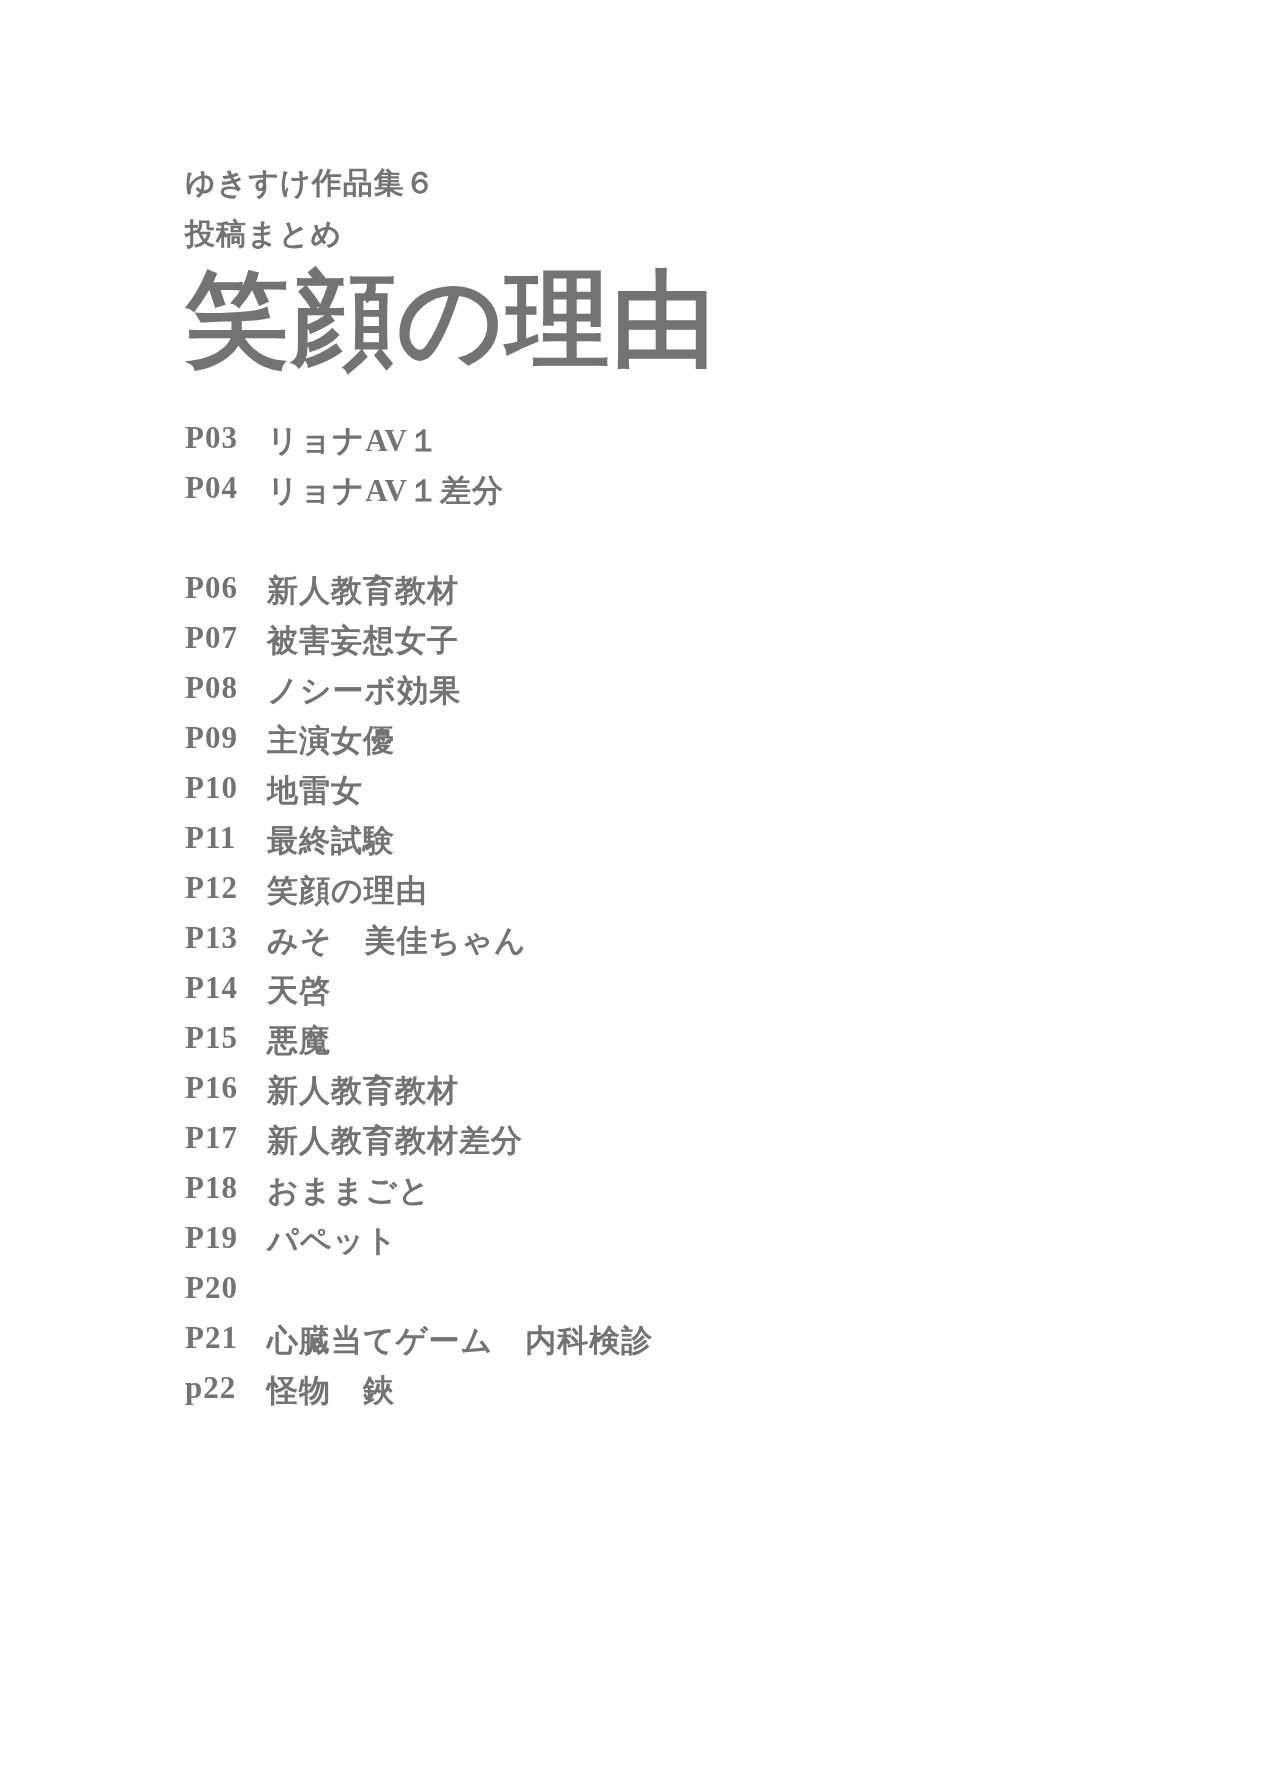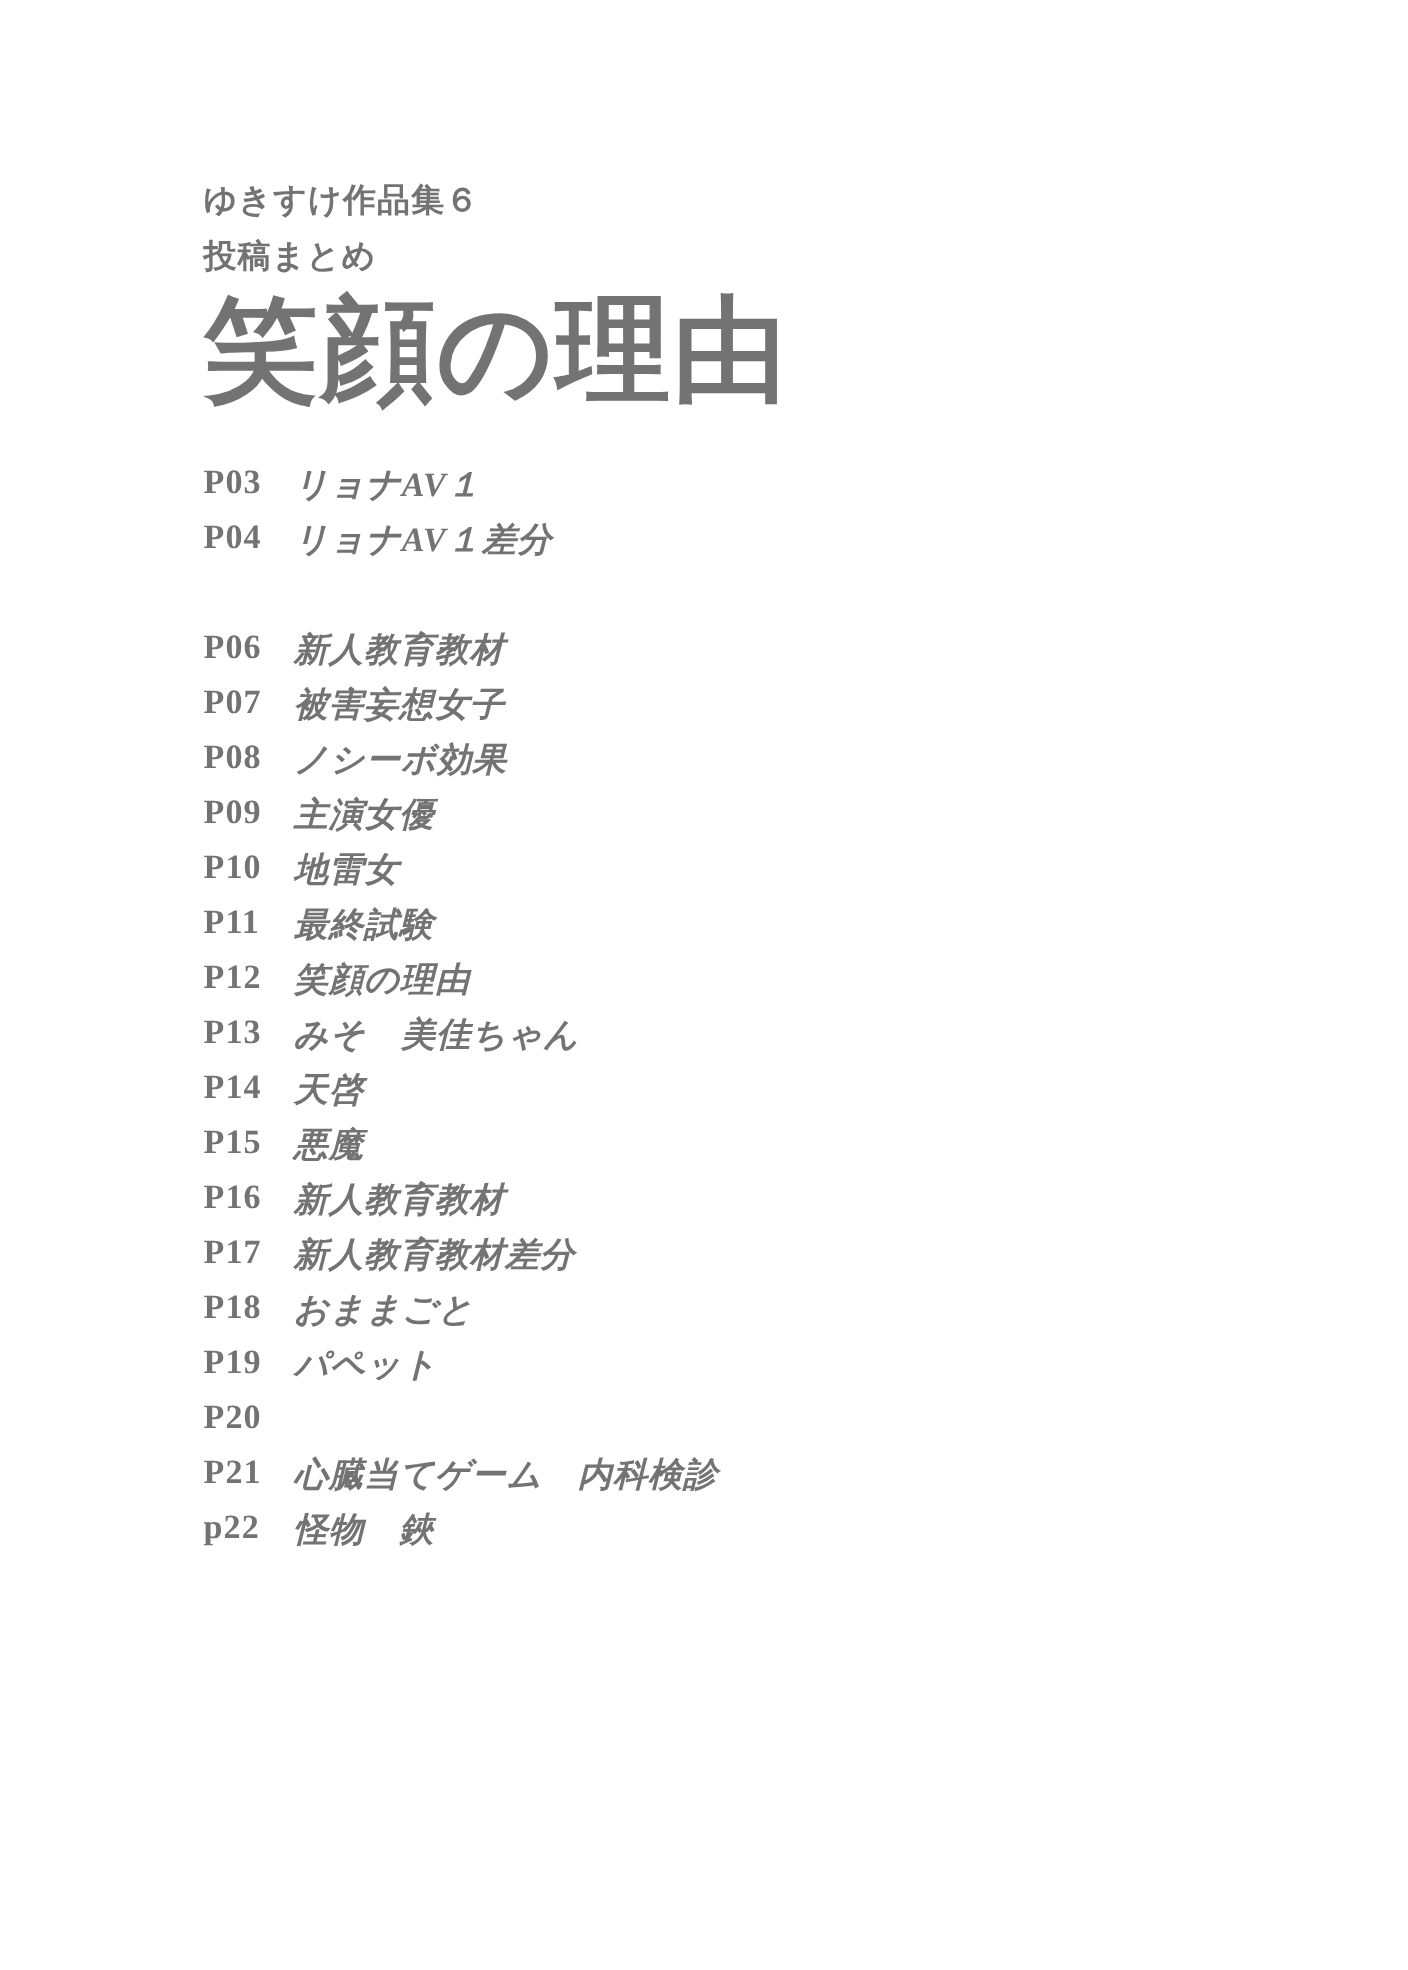"リョナAV１" .toc-title { font-style: italic -> none }
